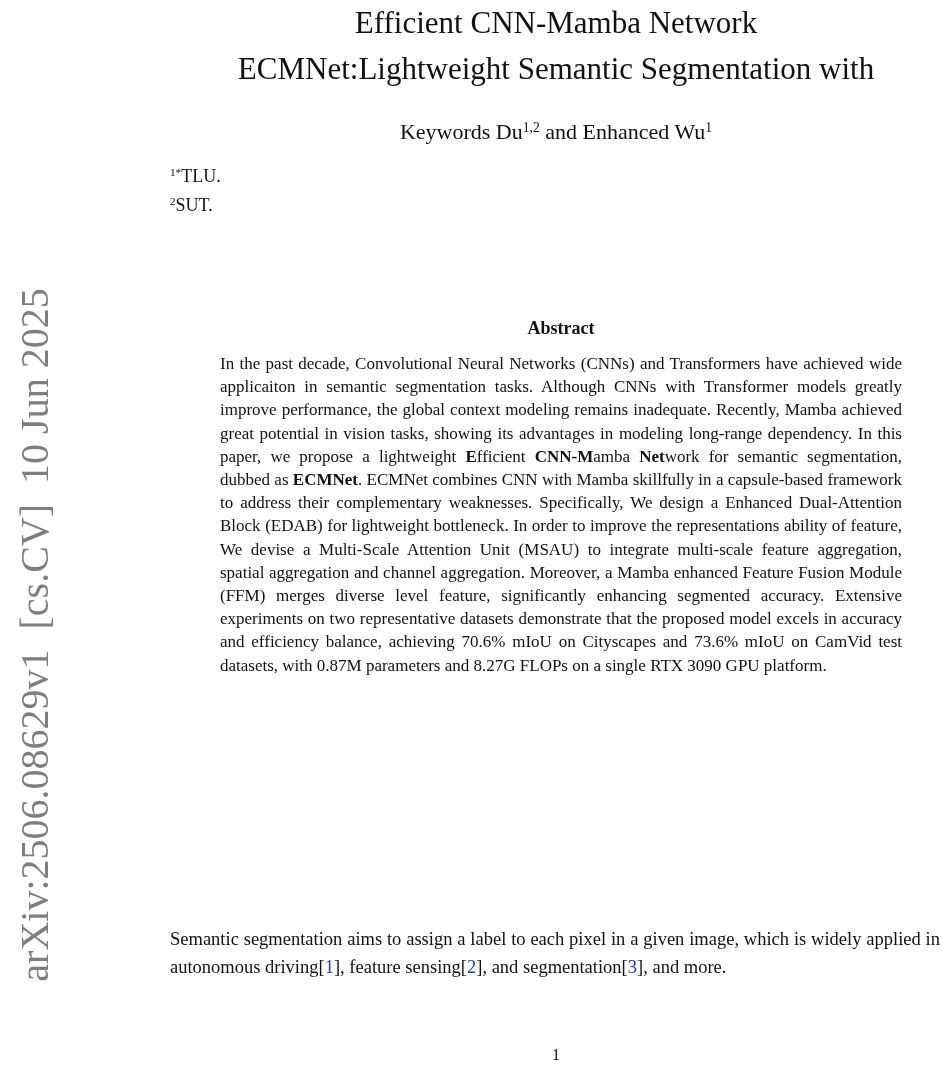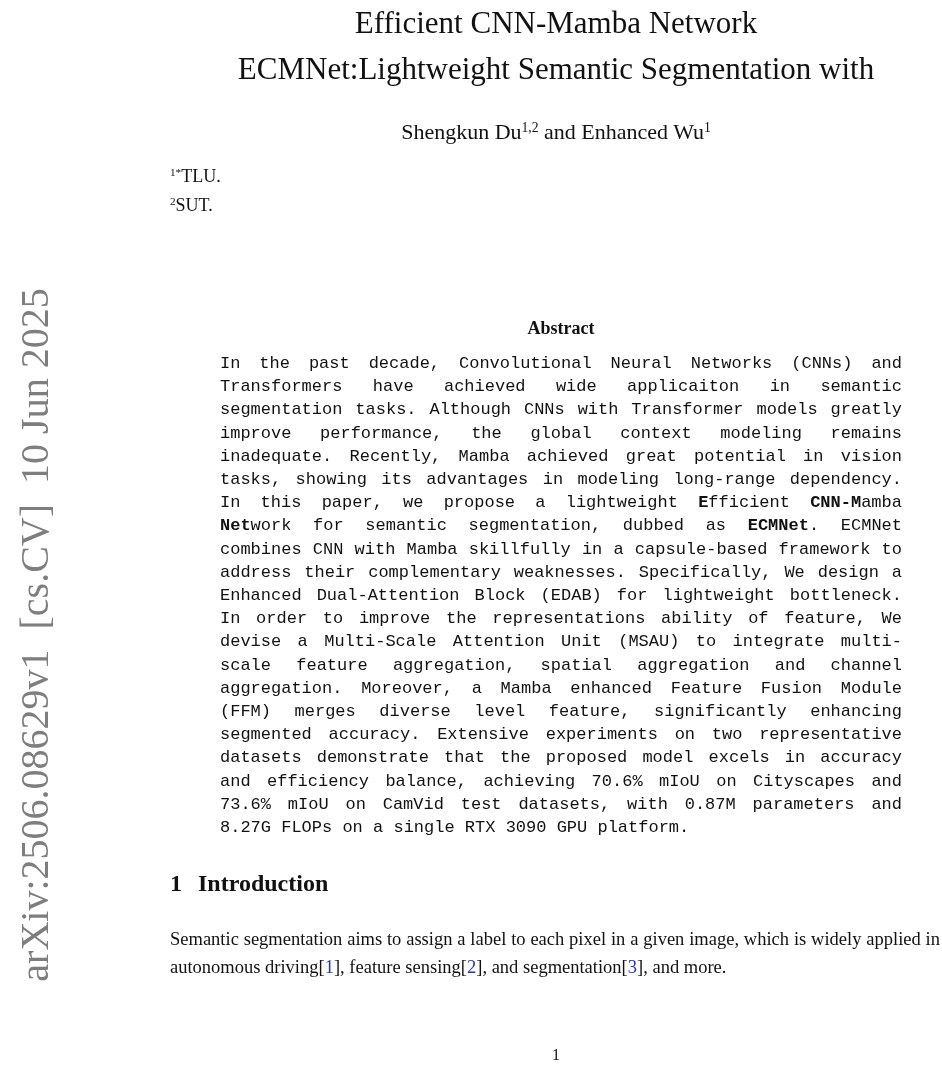"Shengkun Du" span { text: Shengkun -> Keywords }
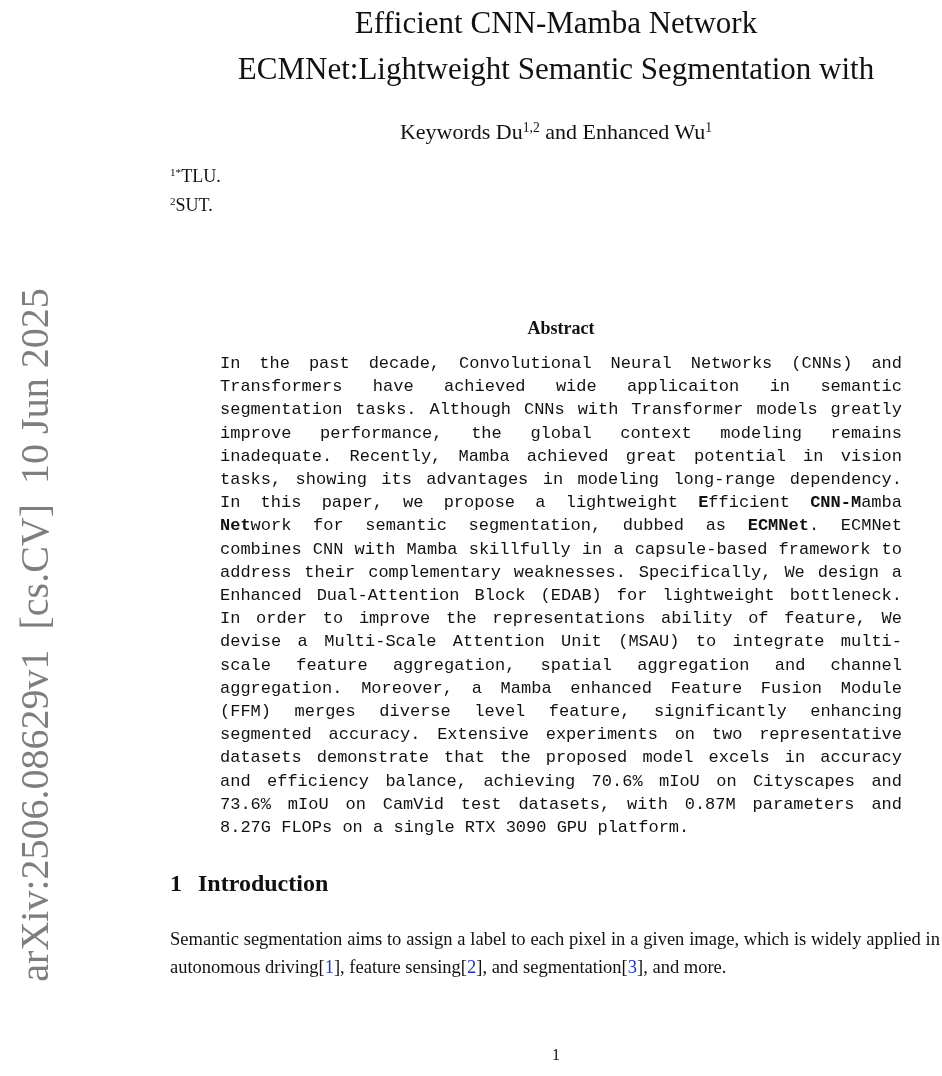"In the past decade, Convolutional" .abstract-body { font-family: Liberation Mono, monospace -> none }
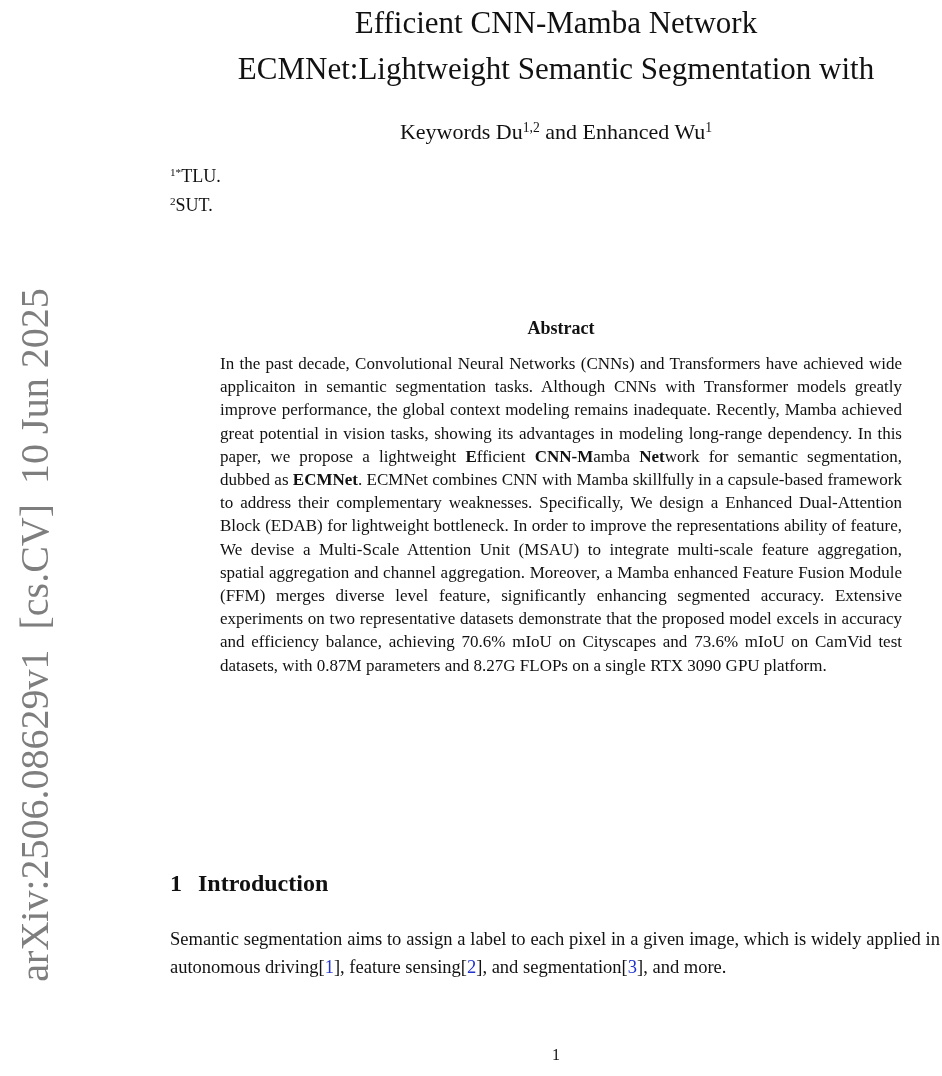"1 Introduction" div.section-heading { html: <div> <span>1</span><span>Introduction</span> </div> -> none }
